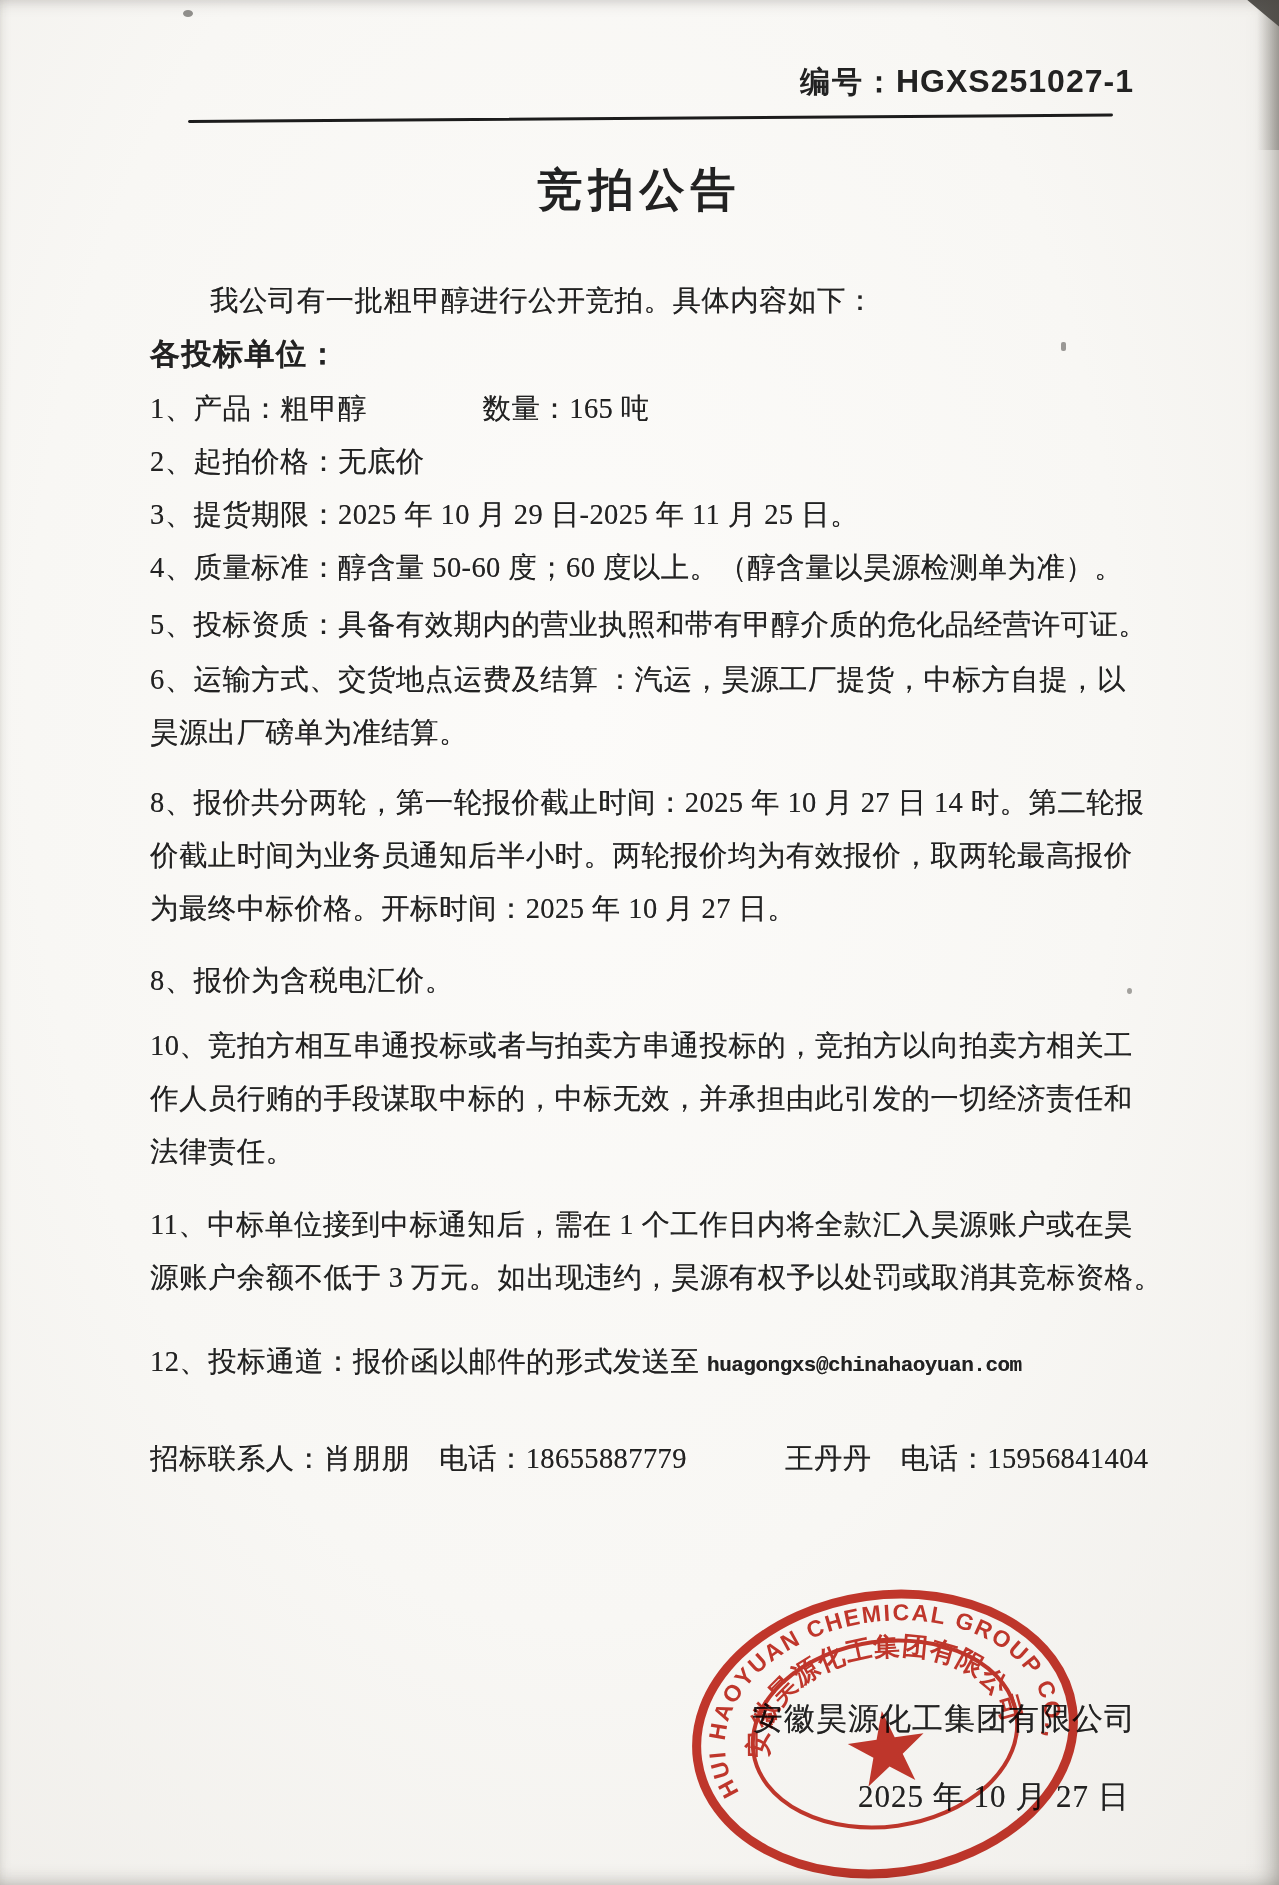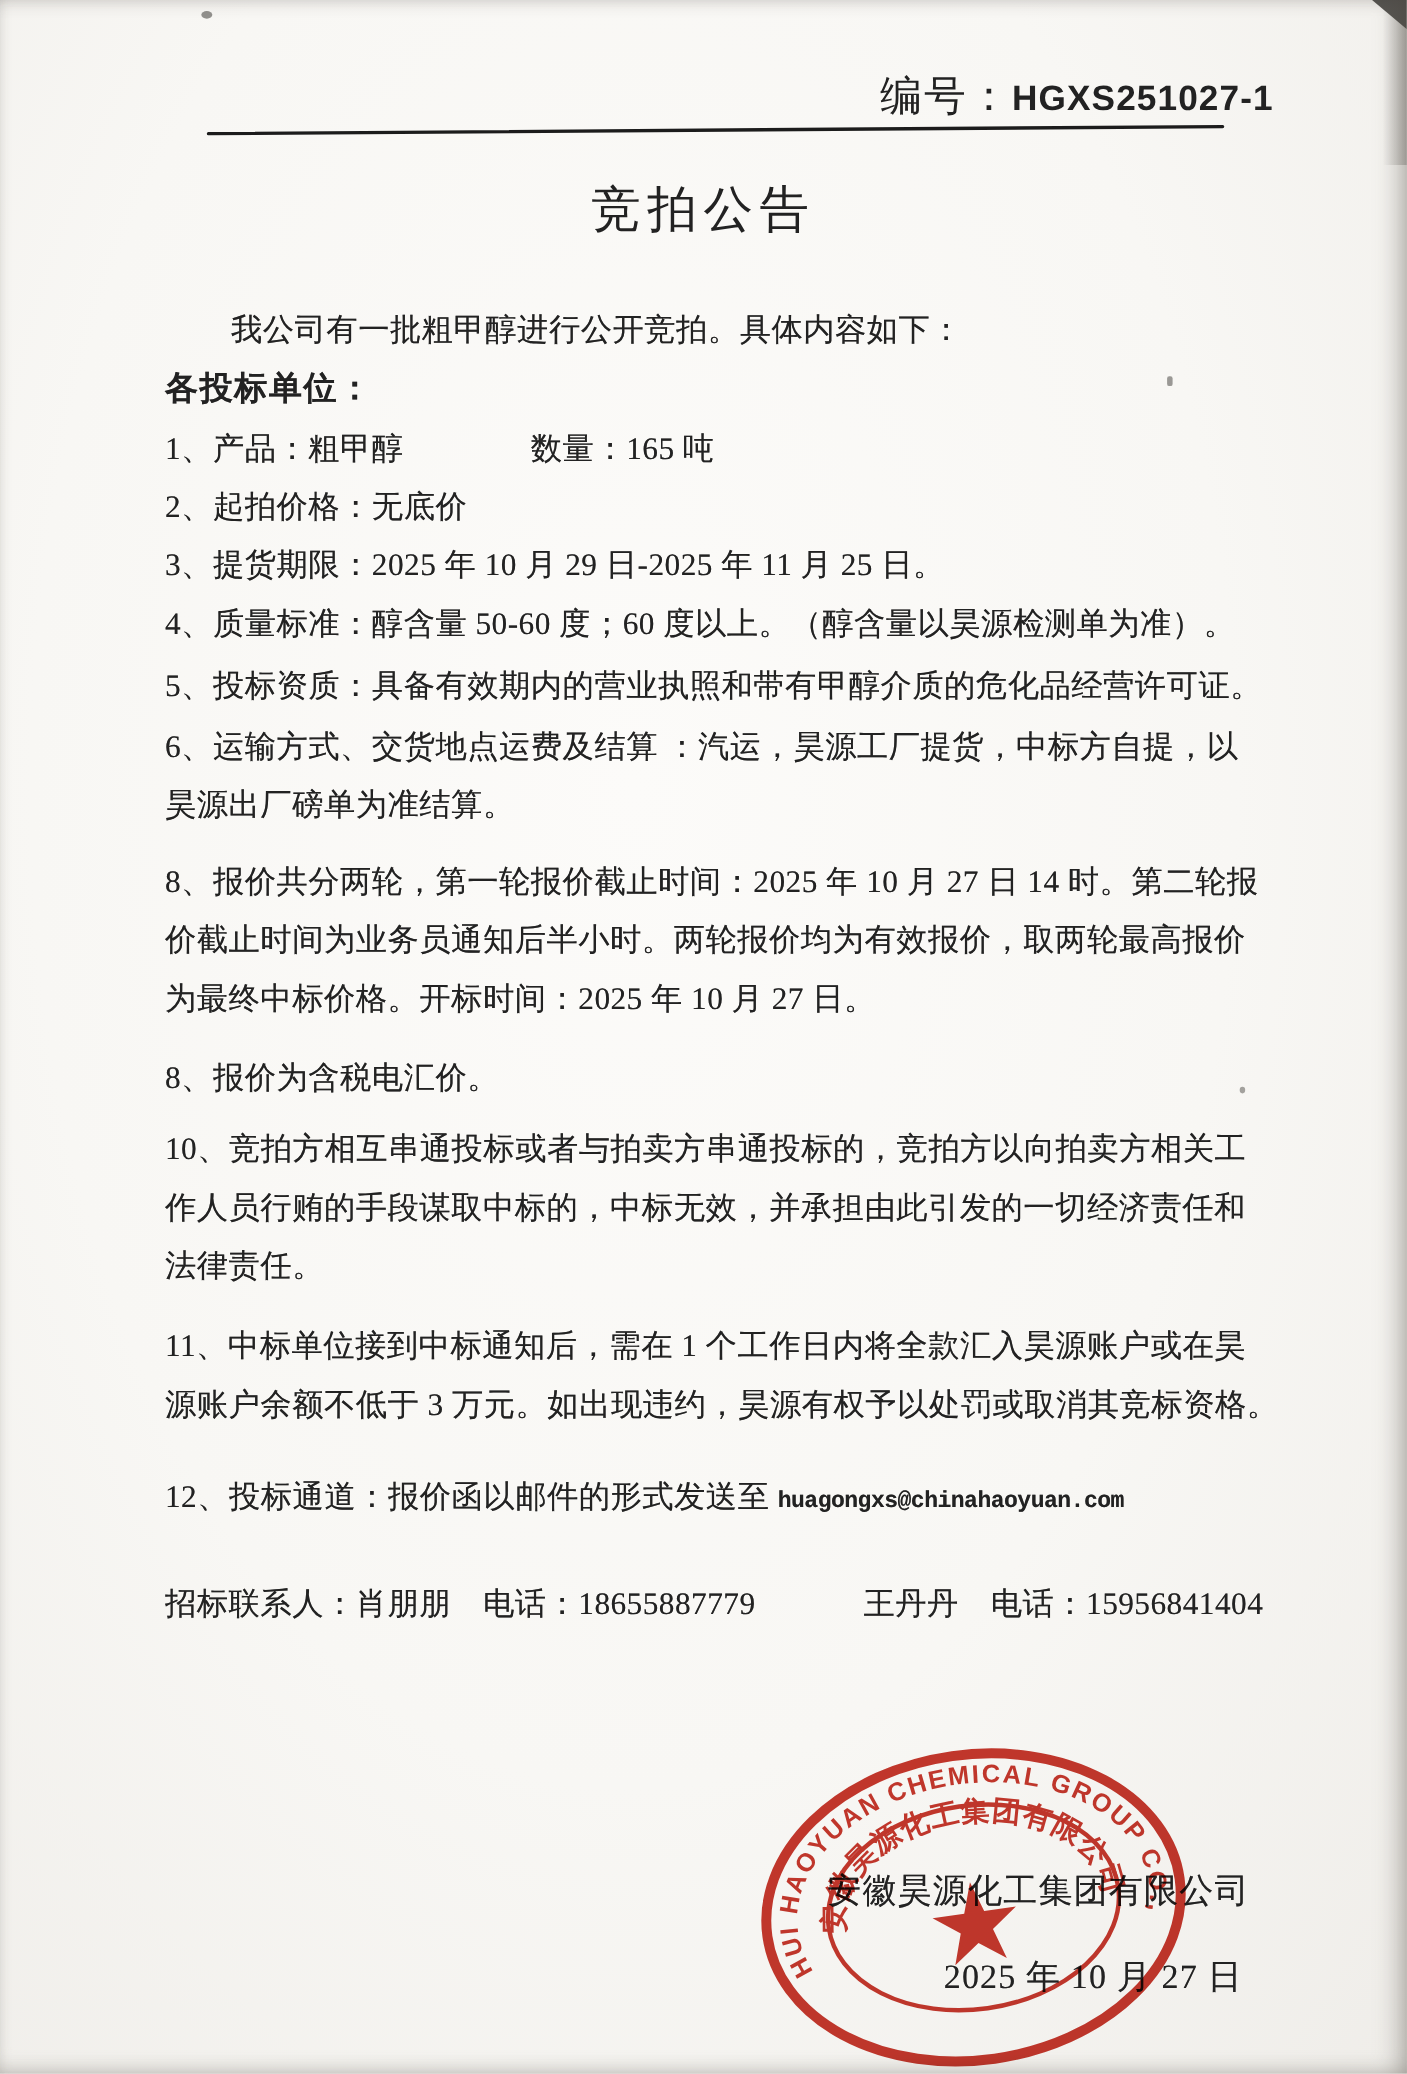"编号：" .doc-number .num-label { font-size: 38px -> 30px; font-weight: normal -> bold }
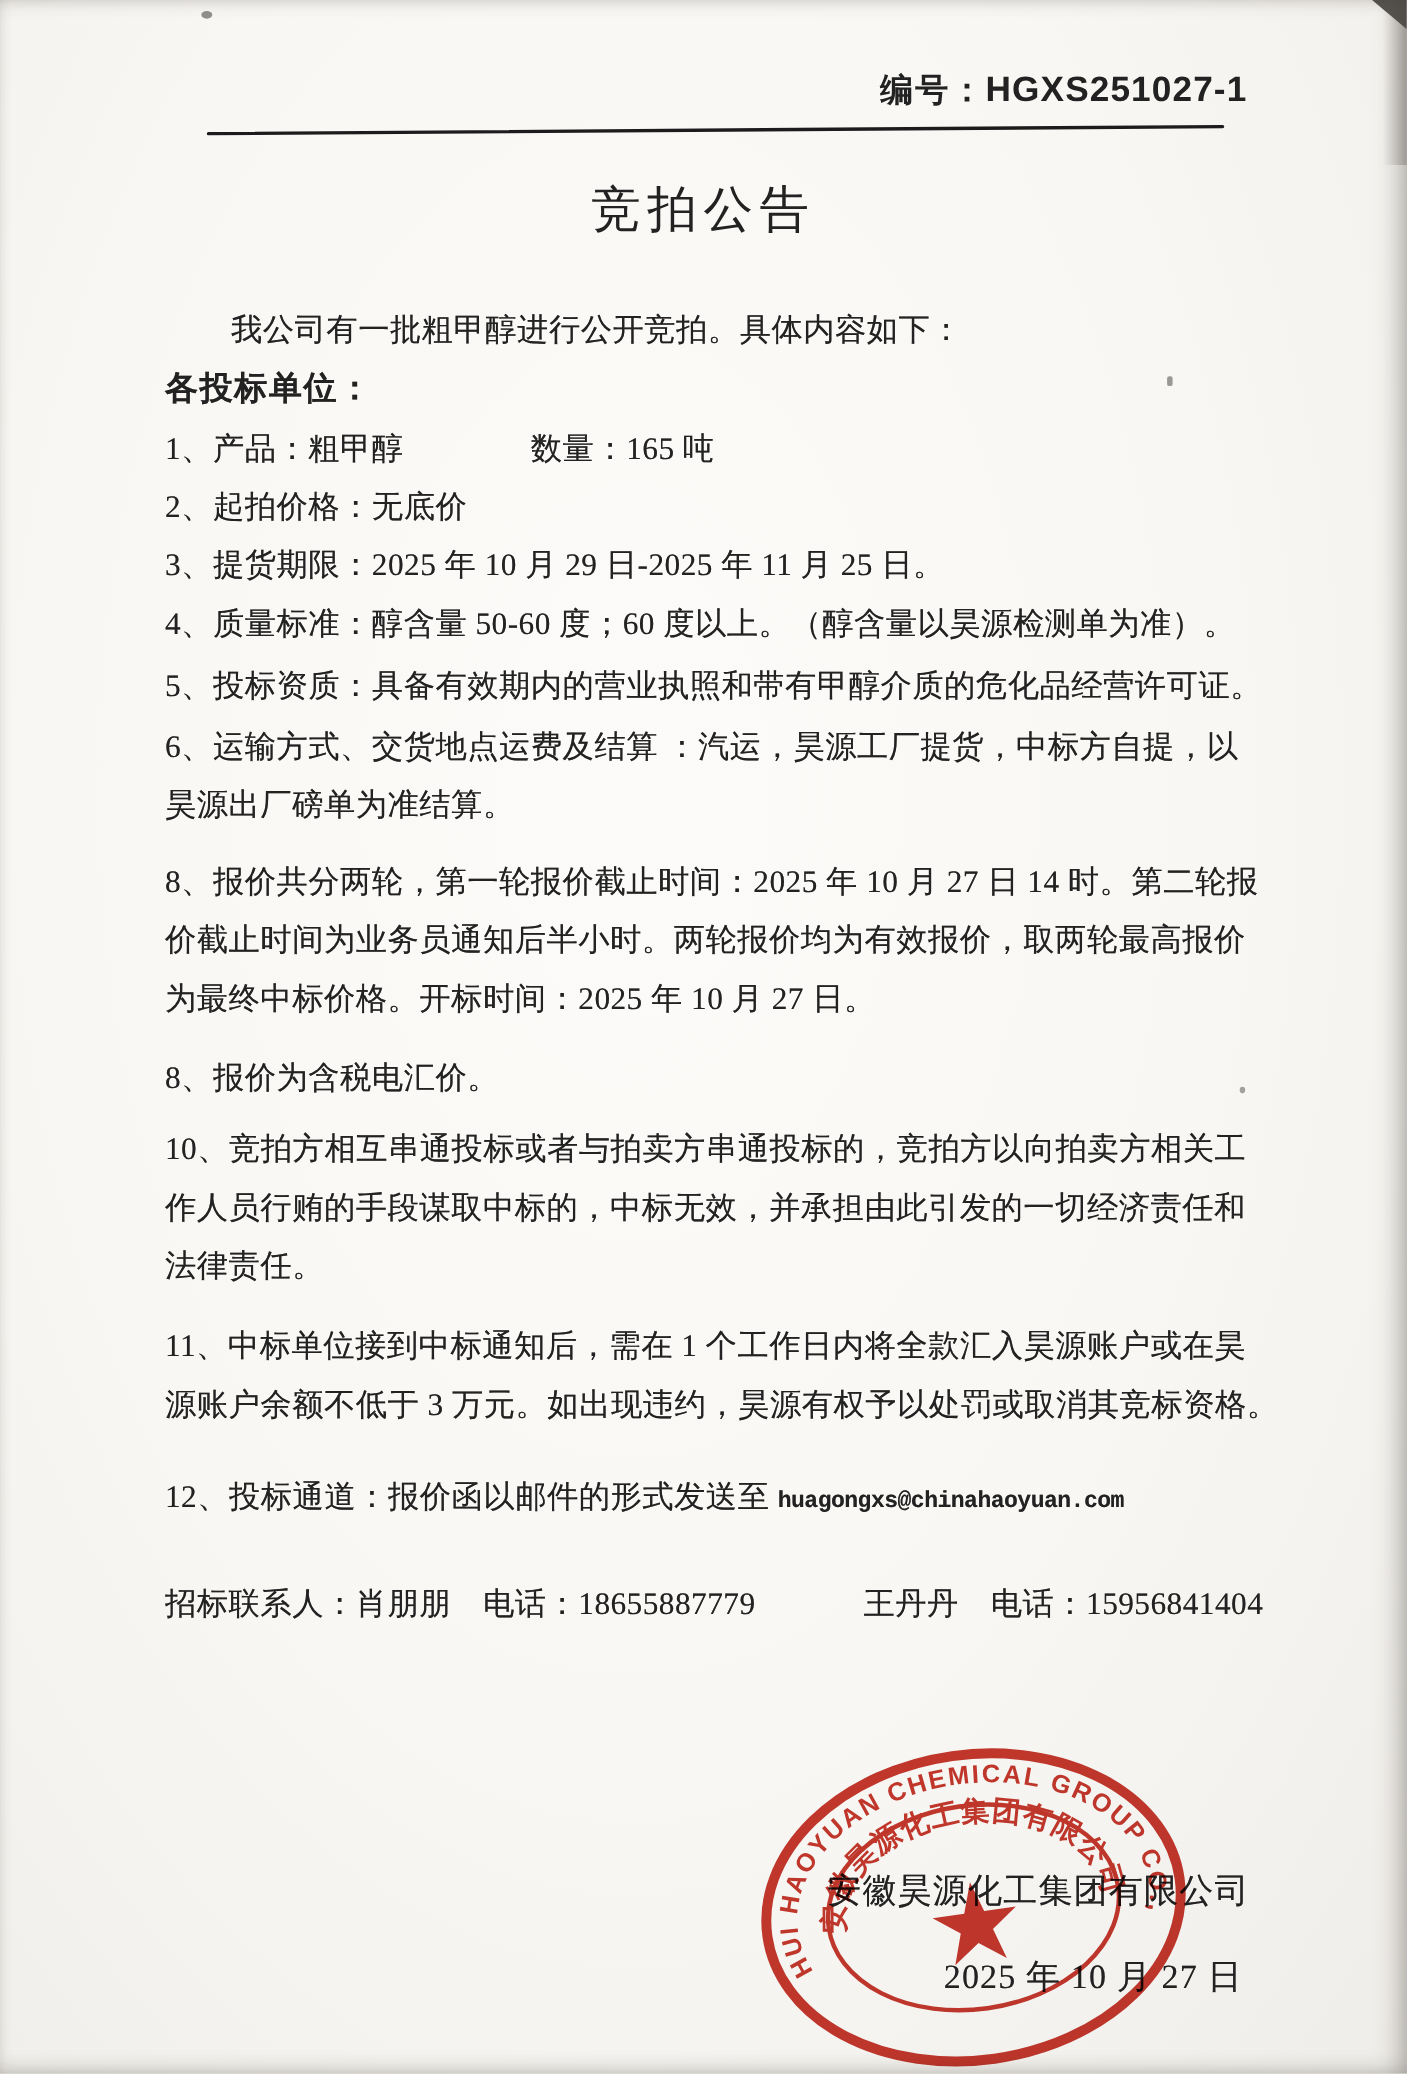"竞拍公告" .doc-title { font-weight: normal -> bold }
